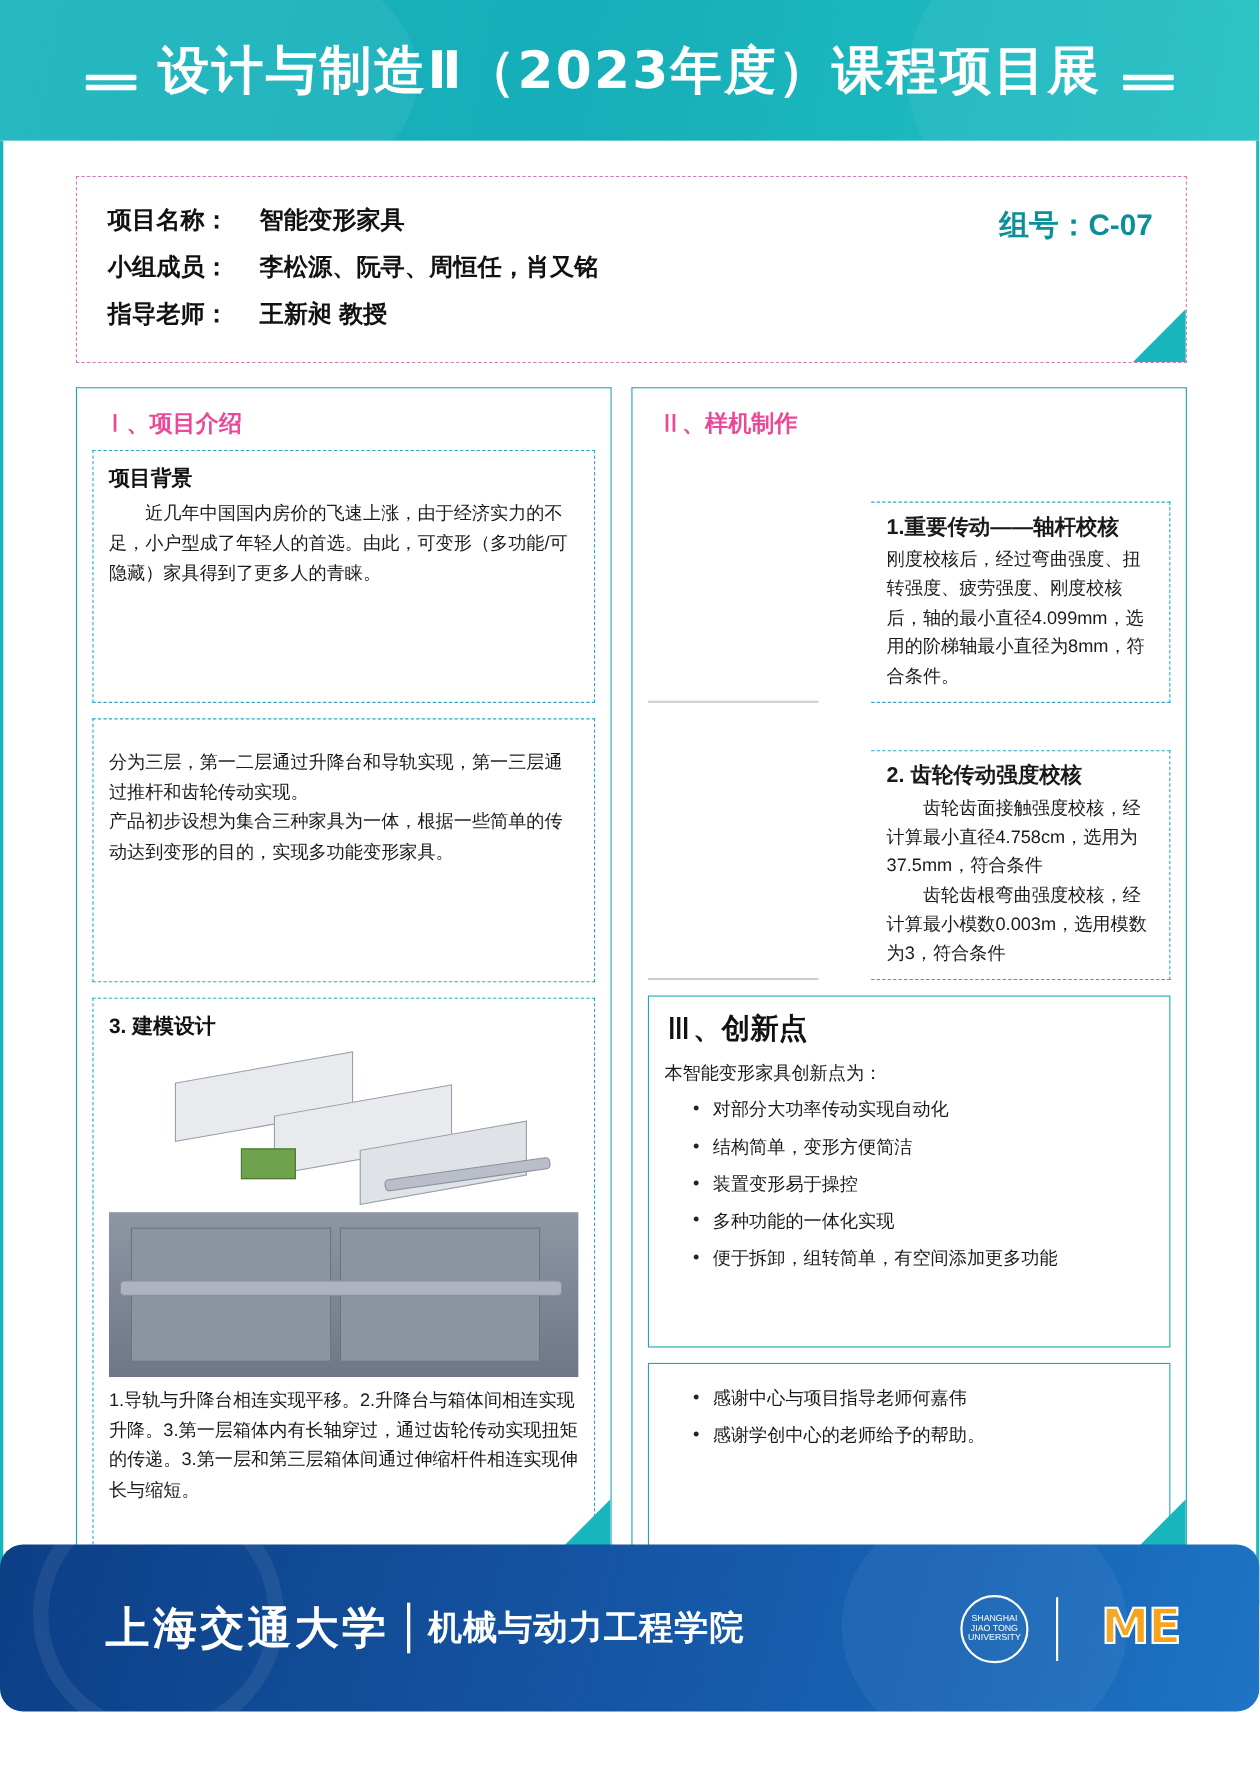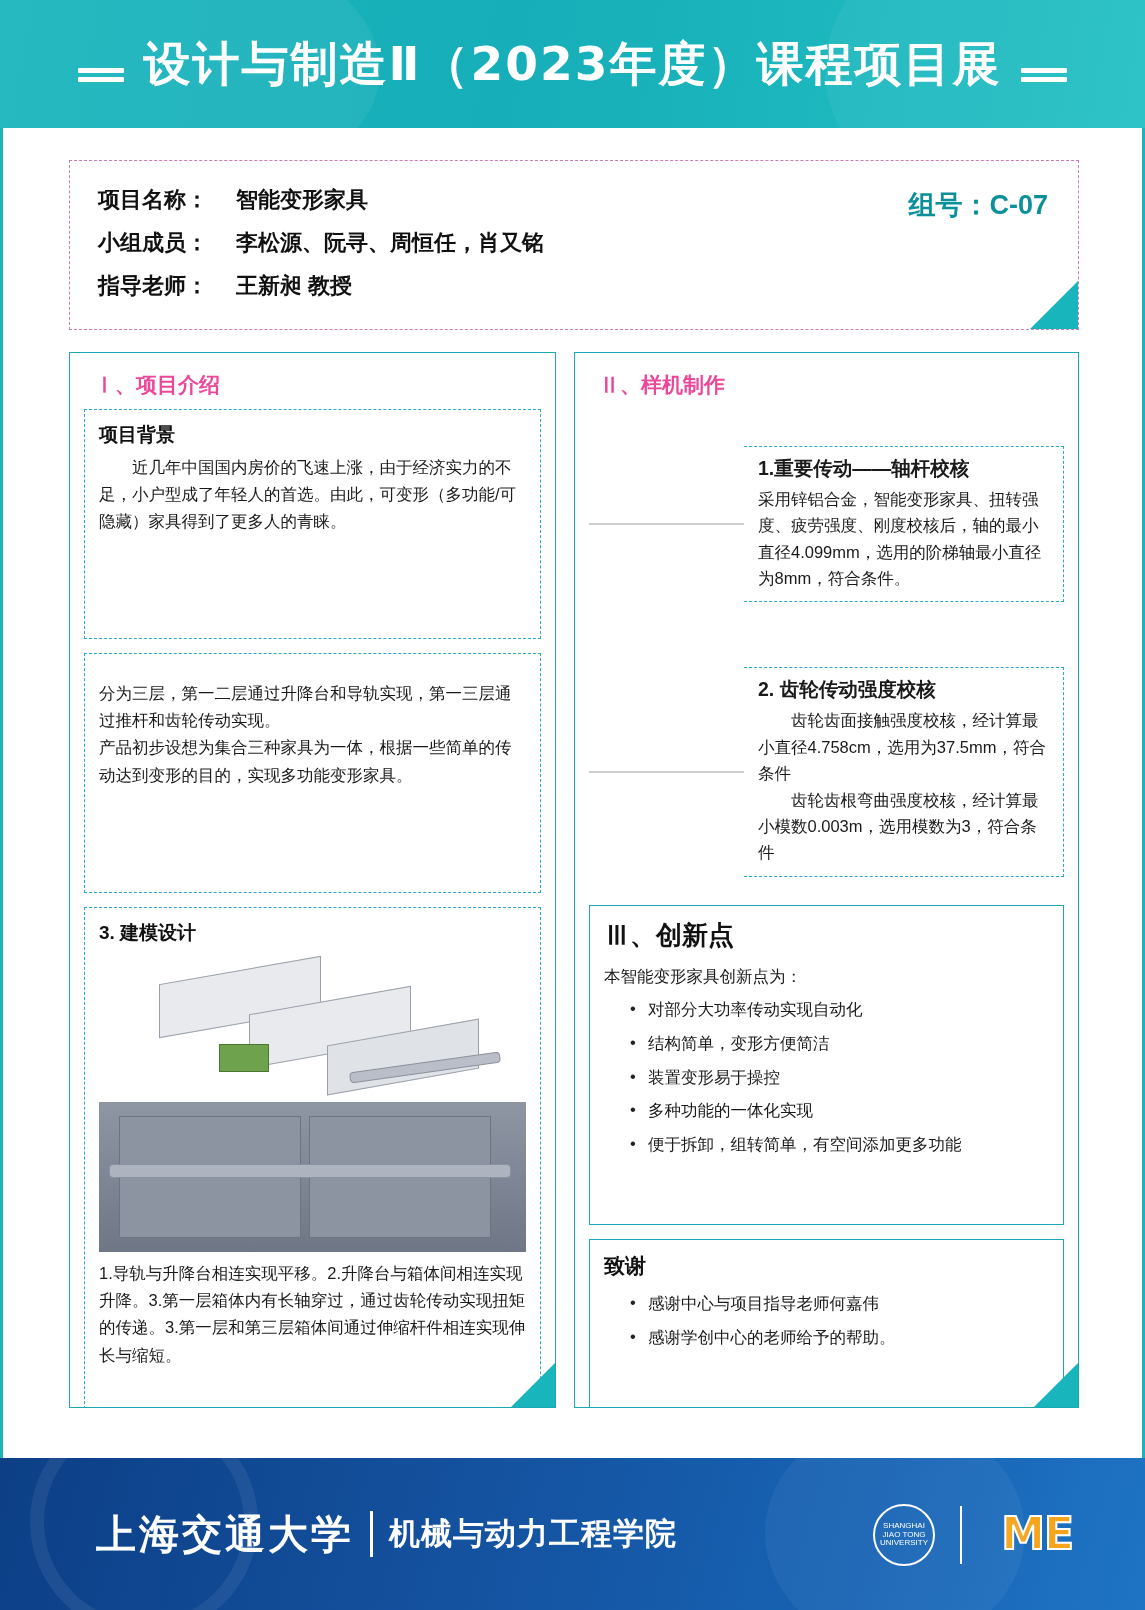"1.重要传动——轴杆校核" .proto-row { align-items: center -> flex-end; gap: none -> 48px }
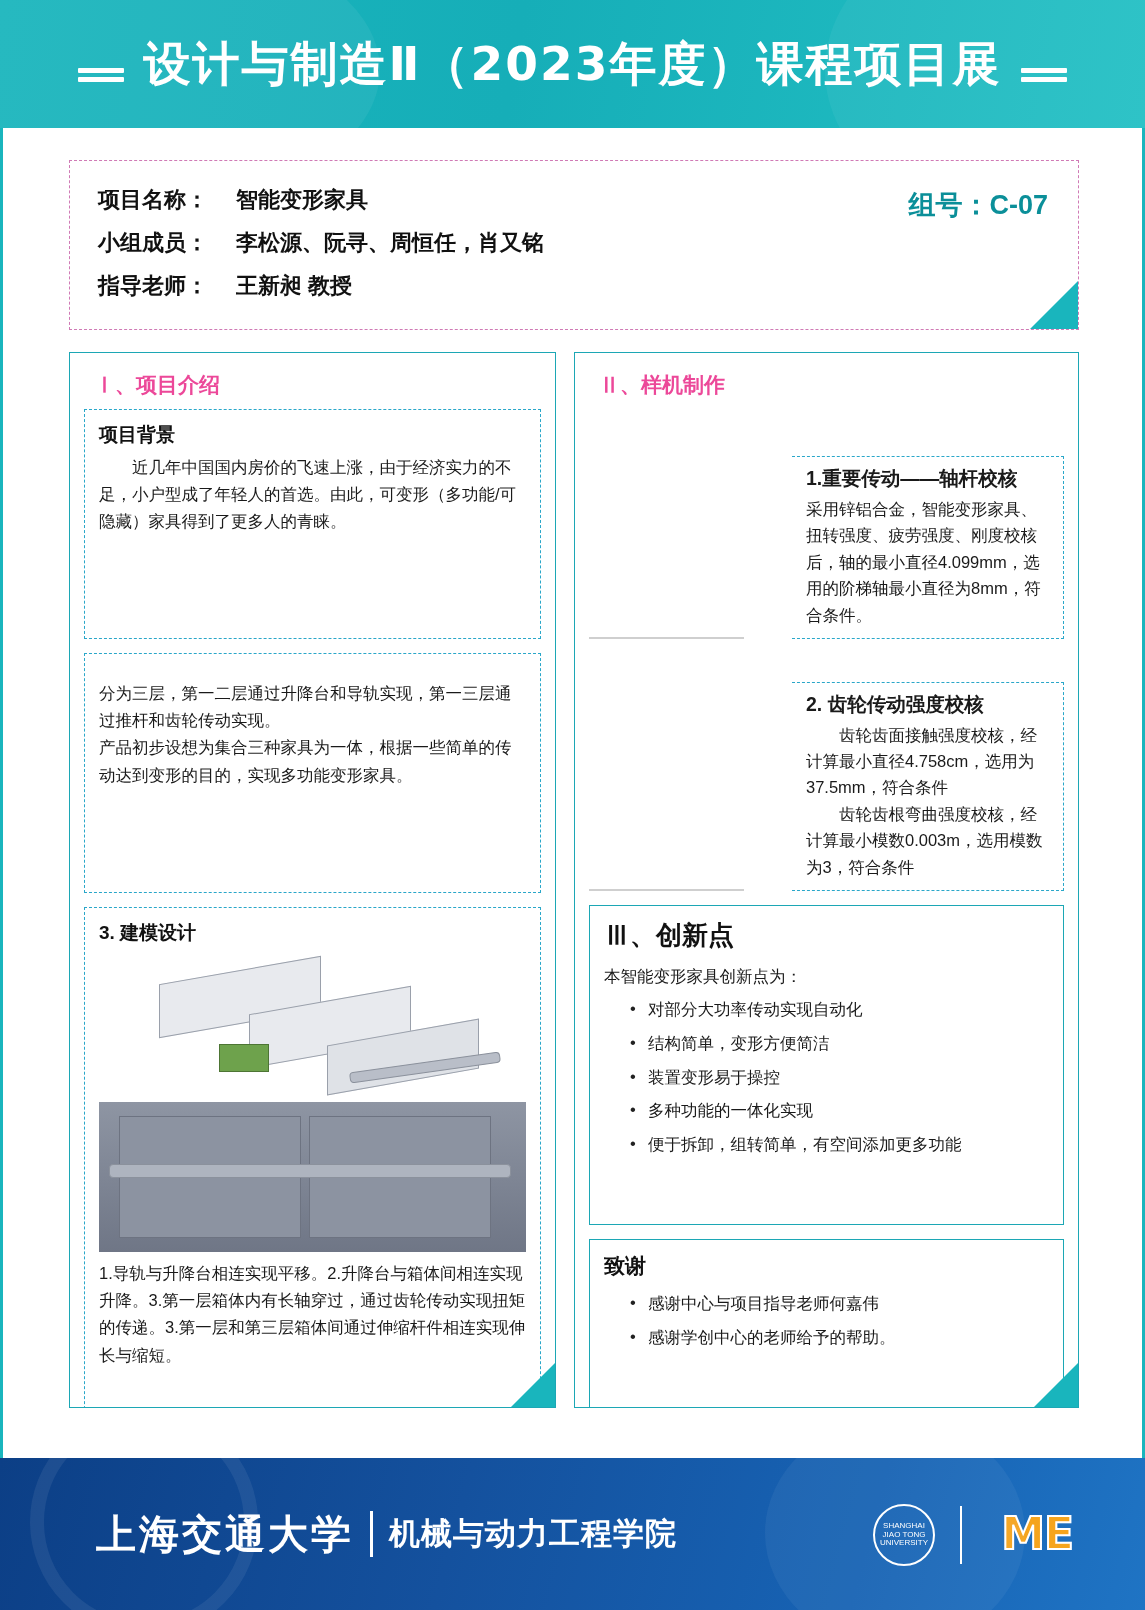"采用锌铝合金，智能变形家具、扭转强度、疲劳强度、刚度校核后，轴的最小直径4.09" p { text: 采用锌铝合金，智能变形家具 -> 刚度校核后，经过弯曲强度 }
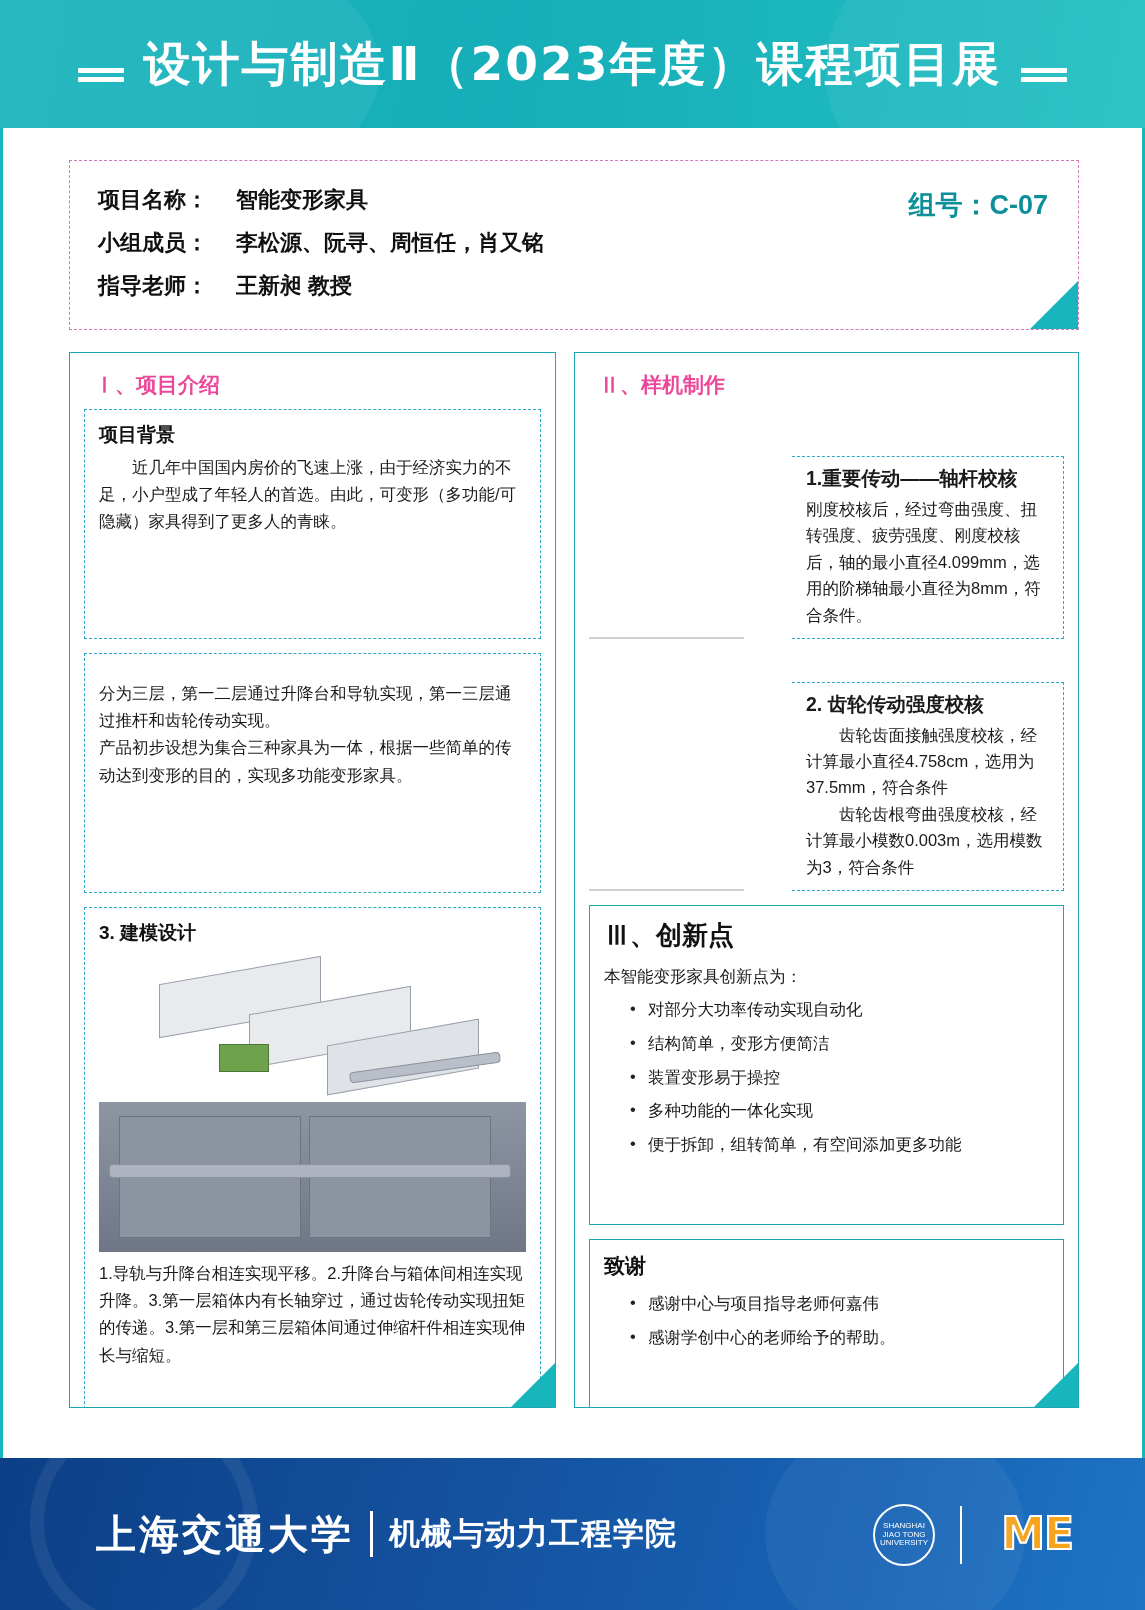"致谢" h4 { html: <h4>致谢</h4> -> none }
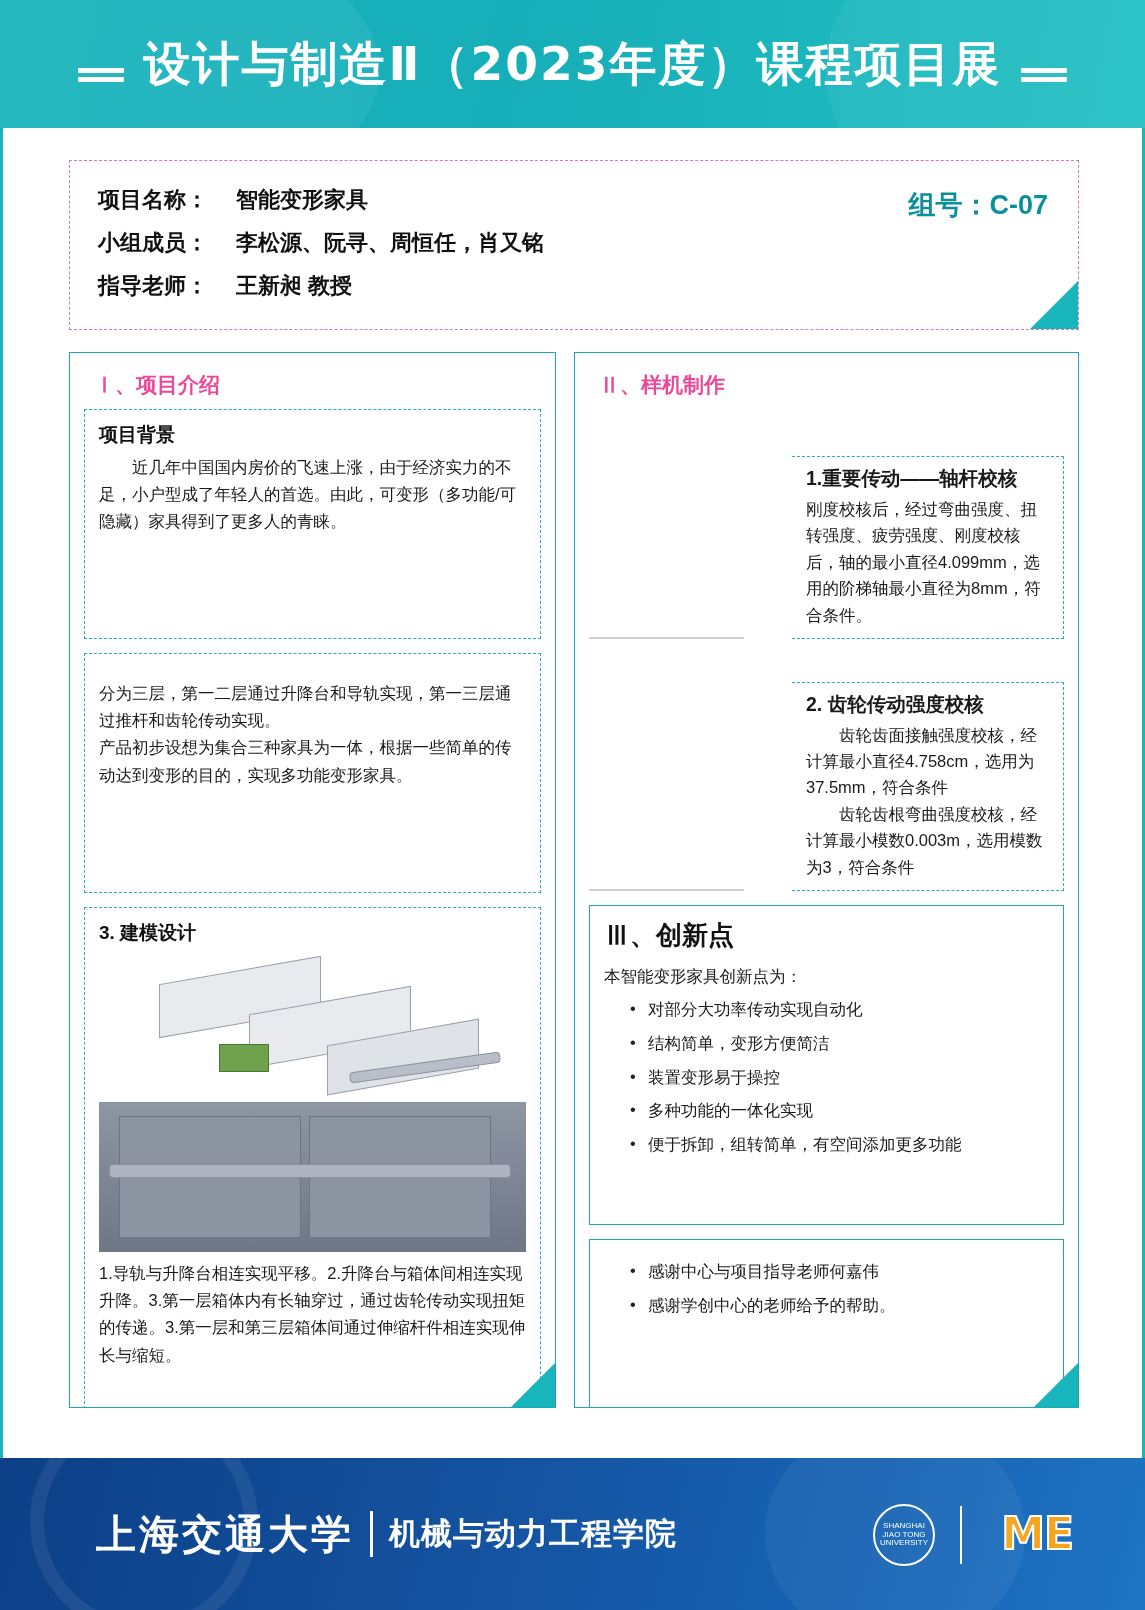"上海交通大学" .footer { border-radius: none -> 21px; top: 1458px -> 1404px }
